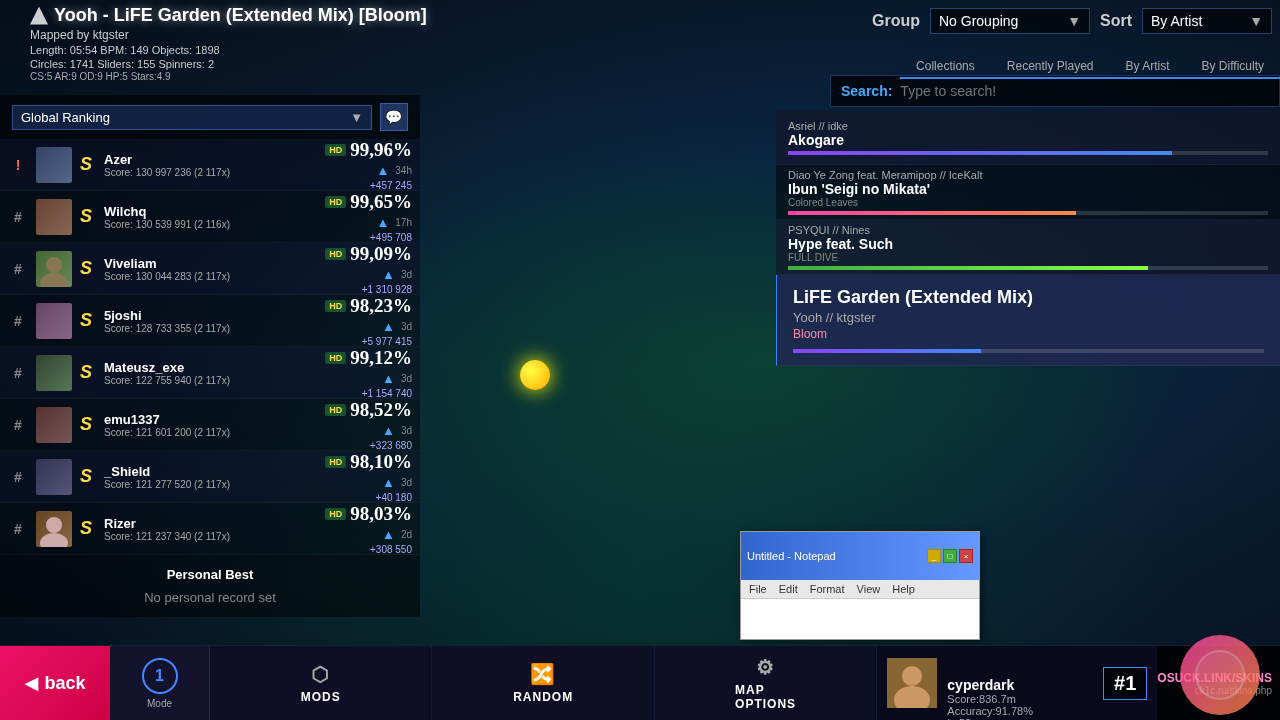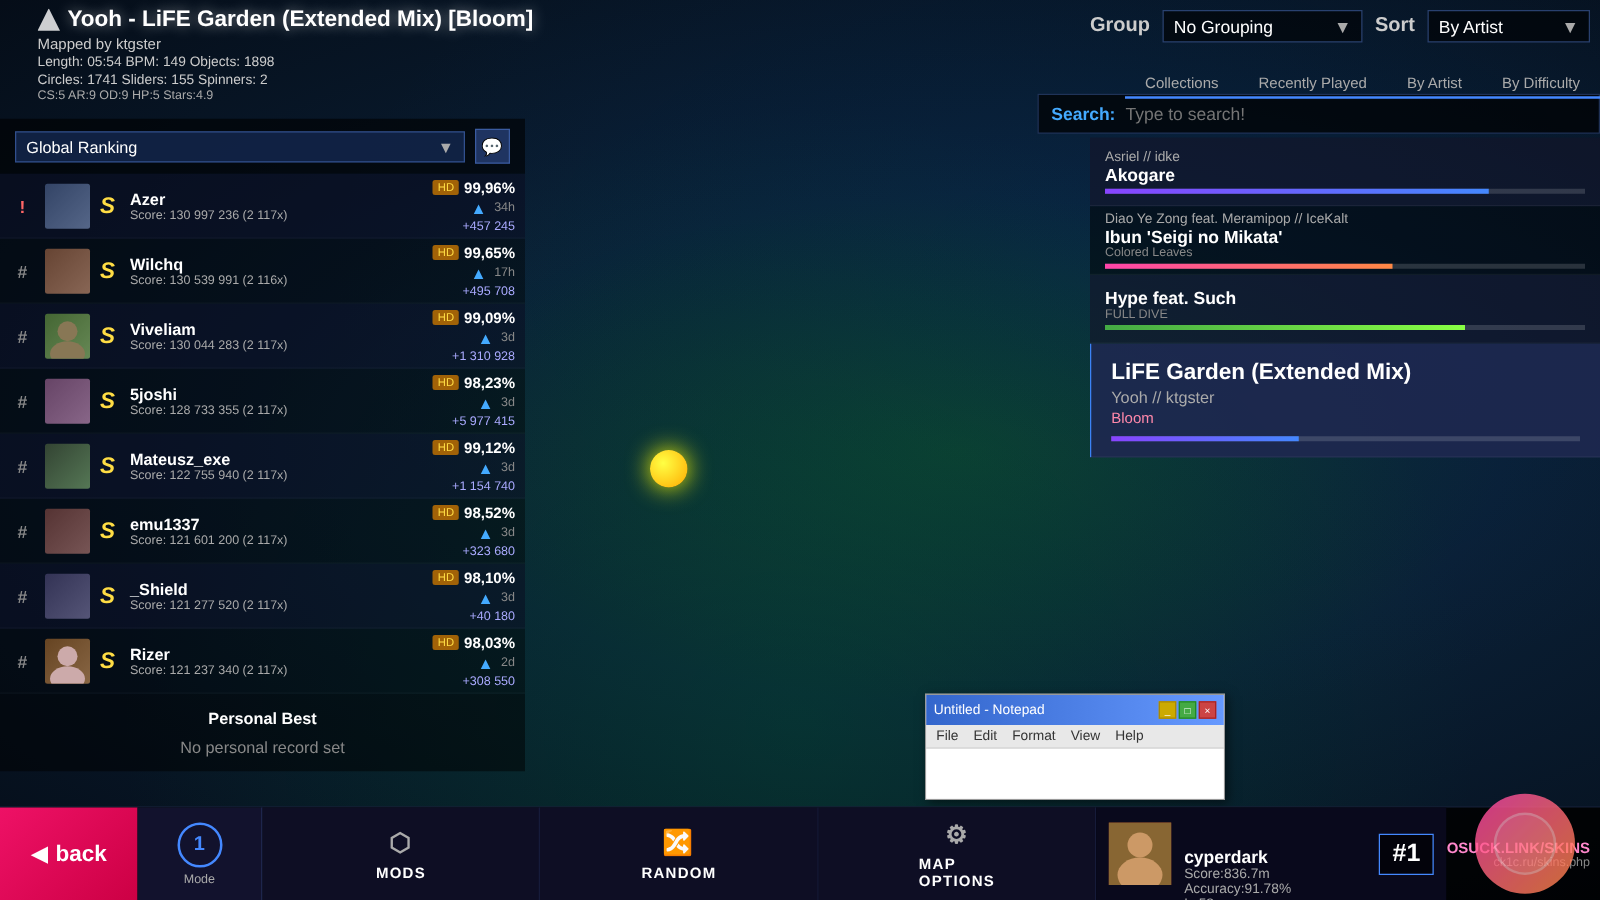"Asriel // idke" .song-list { width: 408px -> 504px }
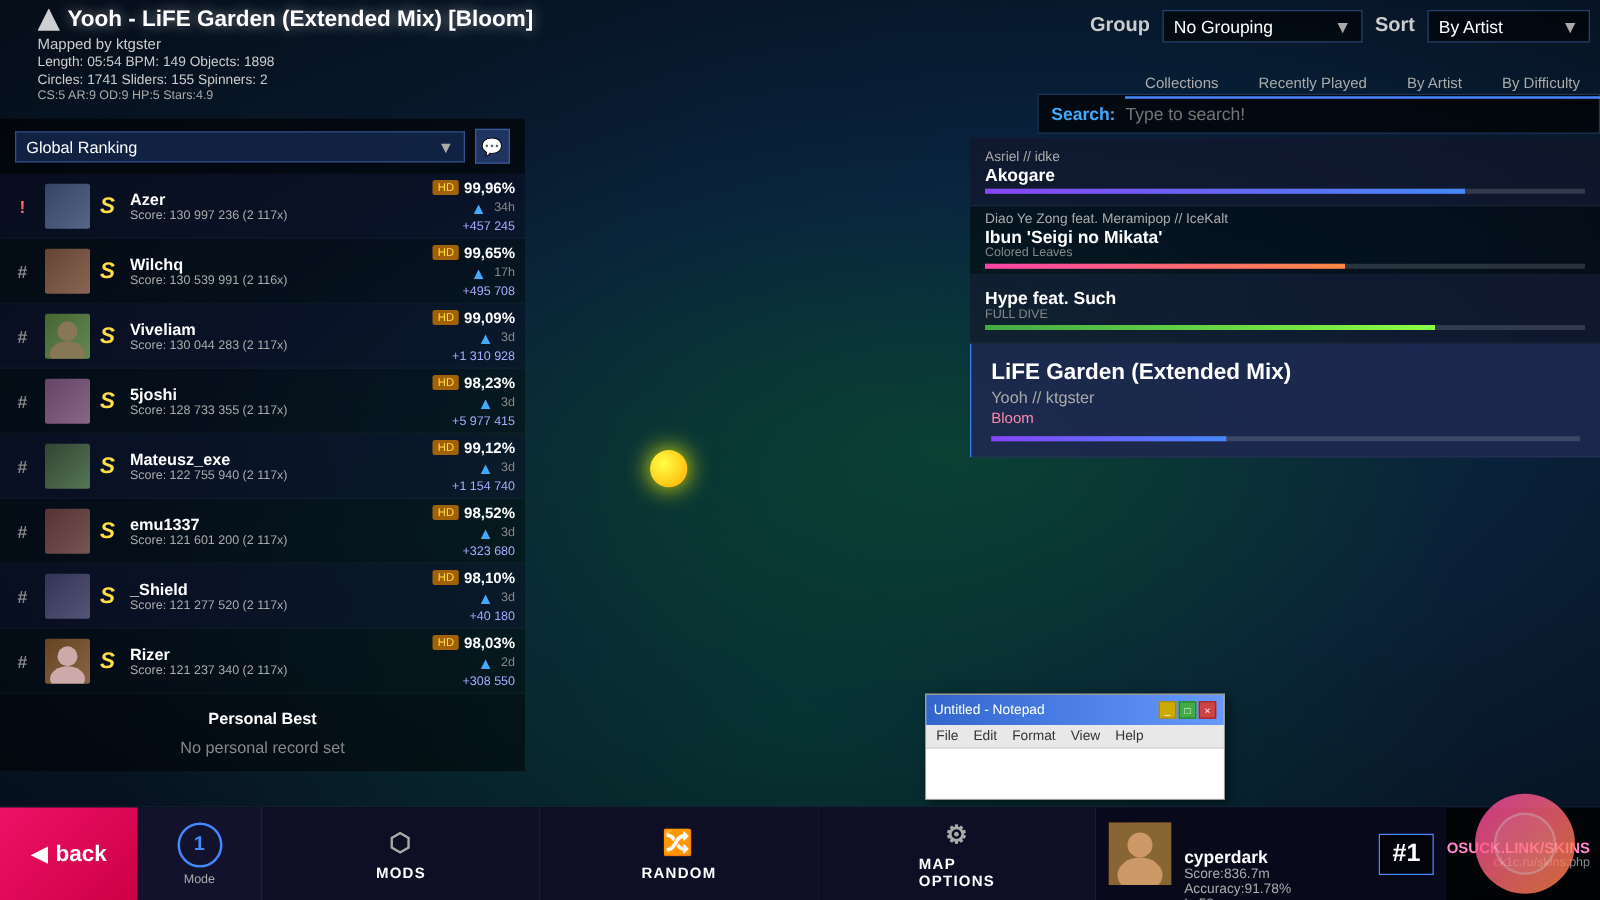"HD" .hd-badge { background: #a16207 -> #14532d; font-weight: normal -> bold }
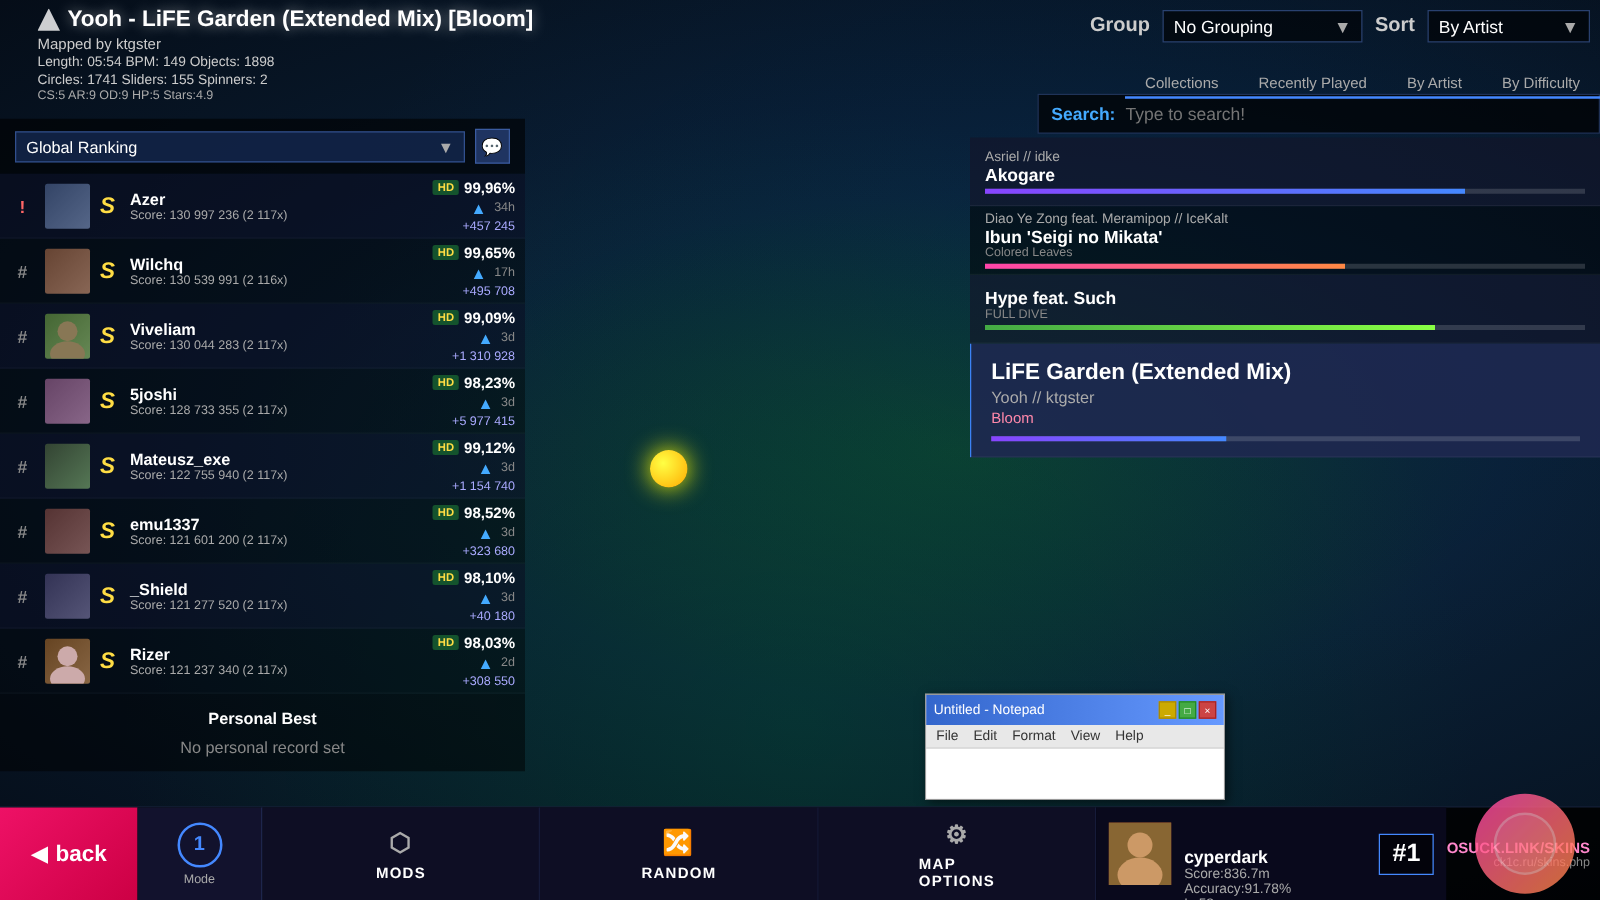"99,96%" .lb-acc { font-family: none -> Liberation Serif, serif; font-size: 12px -> 19px }
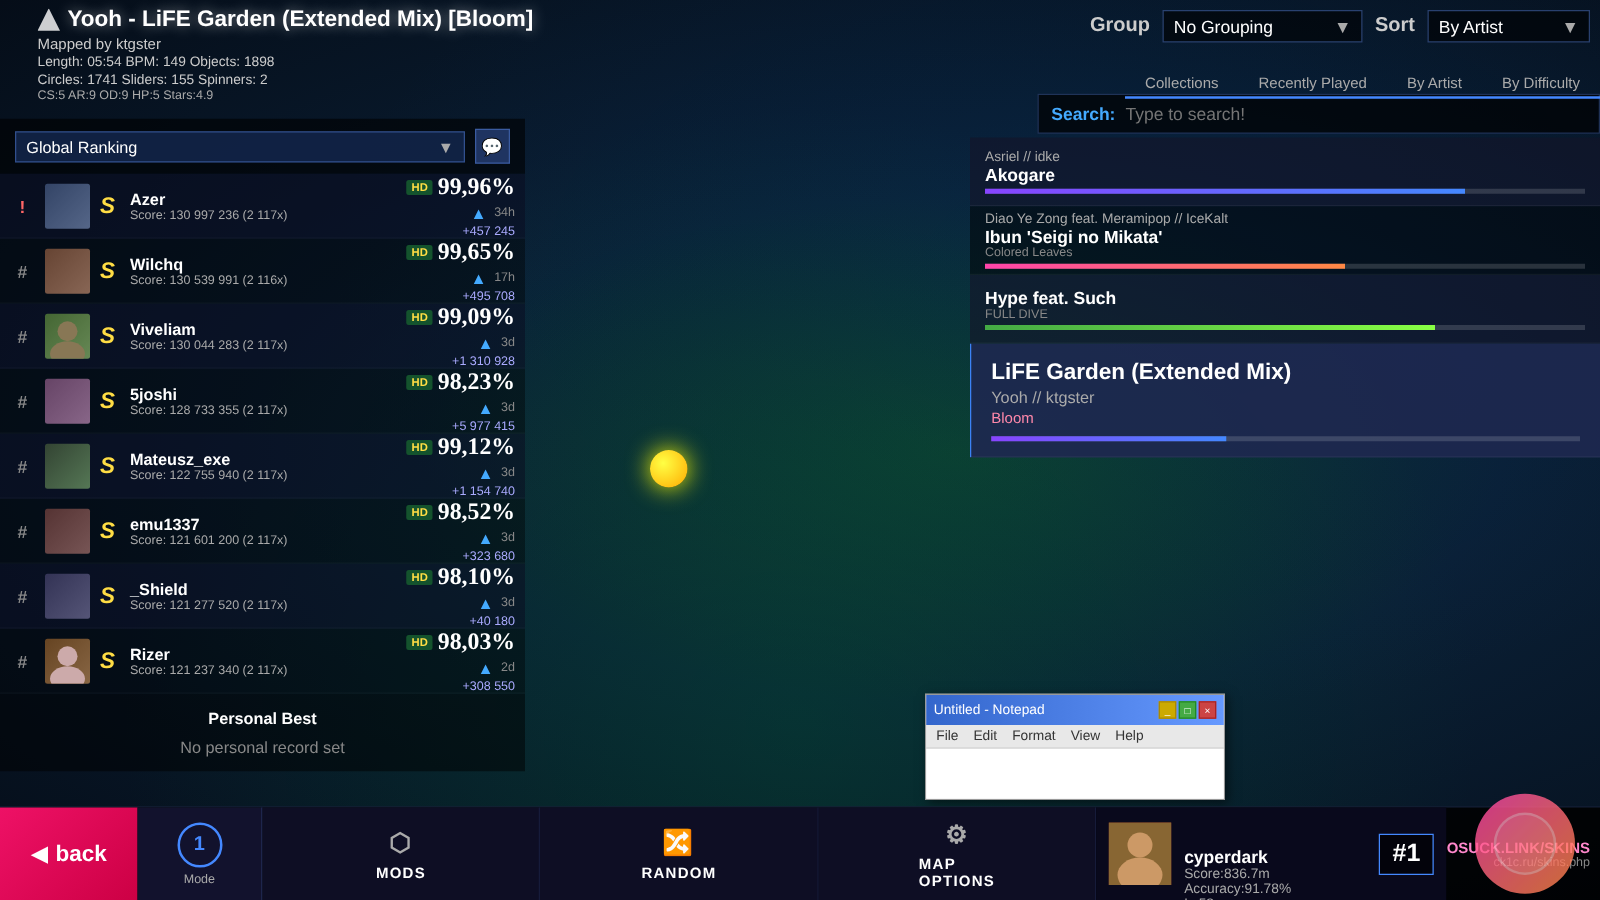"PSYQUI // Nines" div.song-item-artist { html: none -> <div>PSYQUI // Nines</div> }
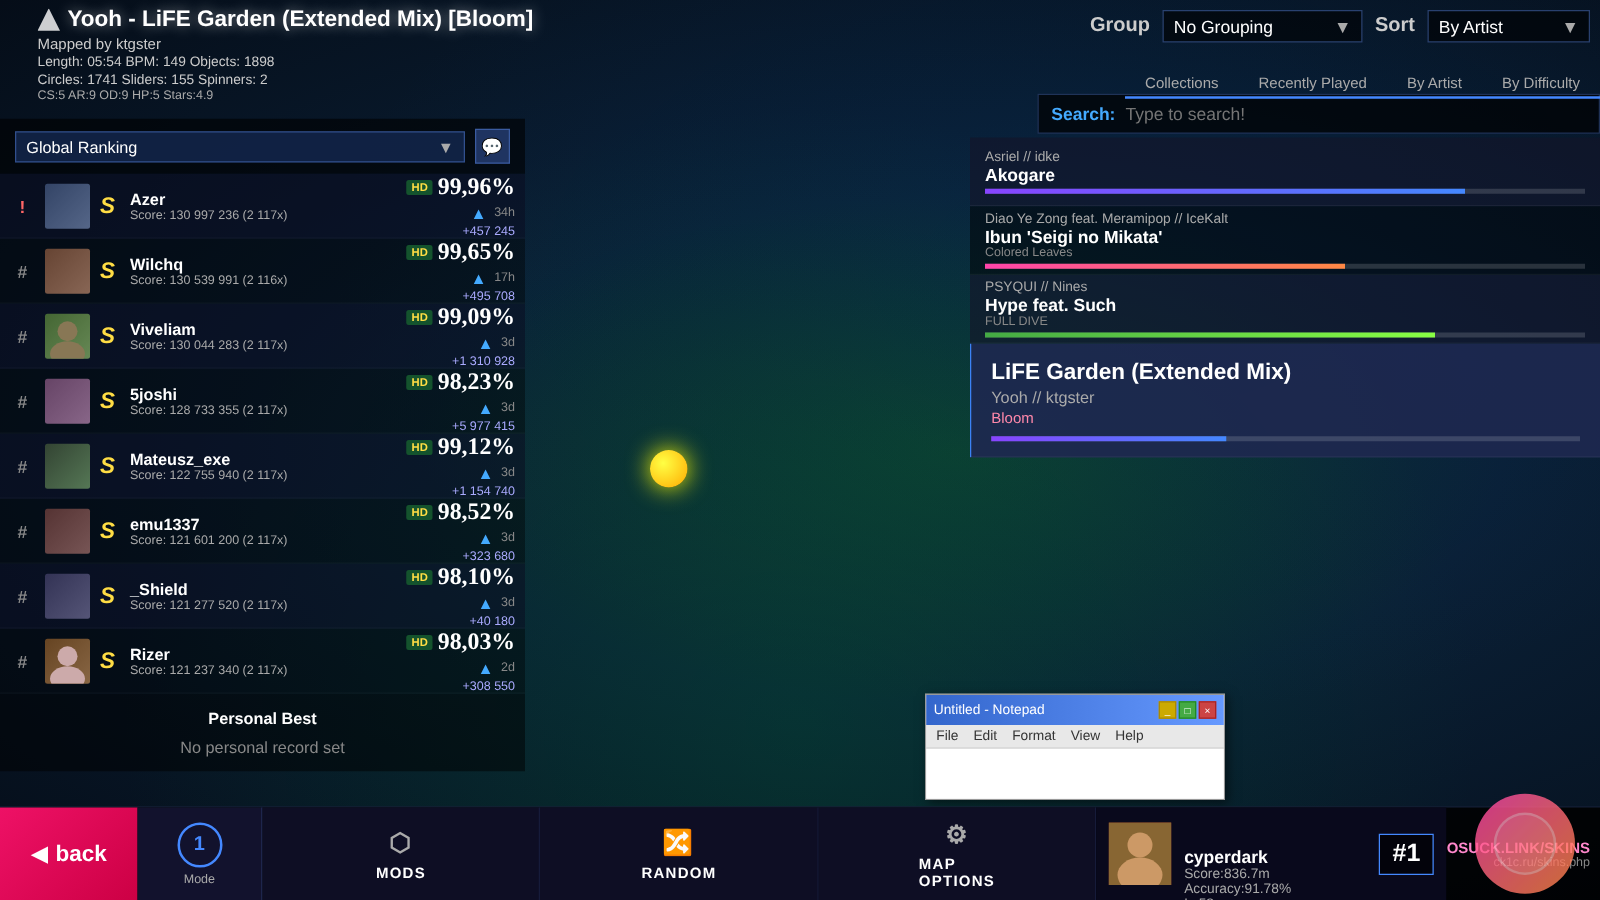"Untitled - Notepad" .notepad-titlebar { padding: 5px 6px -> 17px 6px }
